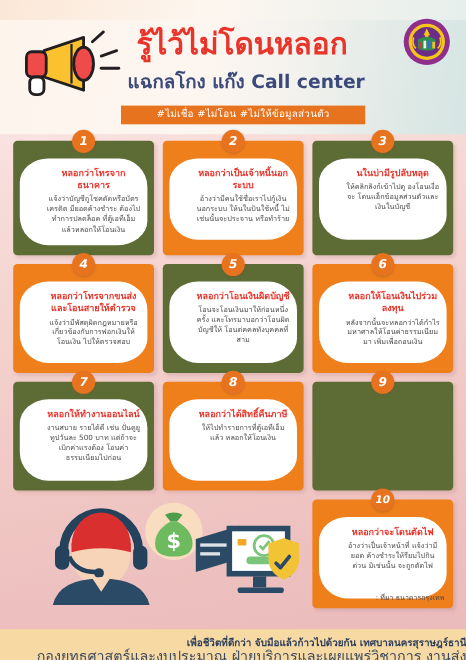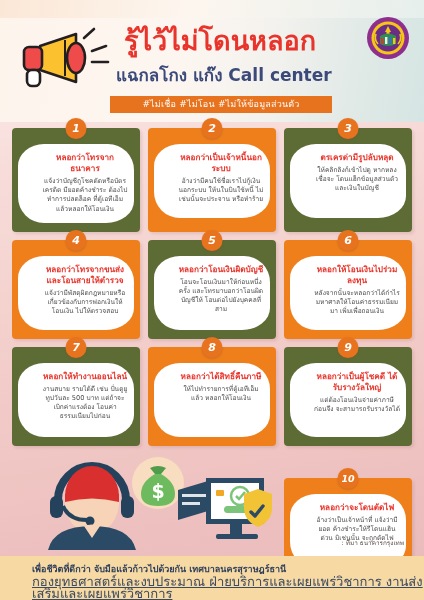"ตรเครด่ามีรูปลับหลุด" div.card-title { text: ตรเครด่ามีรูปลับหลุด -> นในบ่ามีรูปลับหลุด }
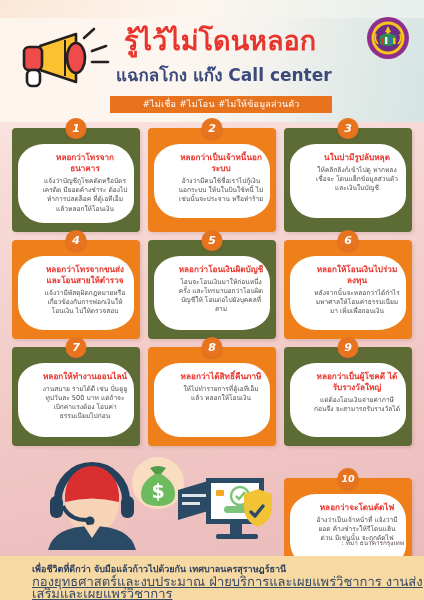"ให้คลิกลิงก์เข้าไปดู หากหลงเชื่อจะ" div.card-body { text: หากหลงเชื่อจะ -> องโอนเงื่อจะ }
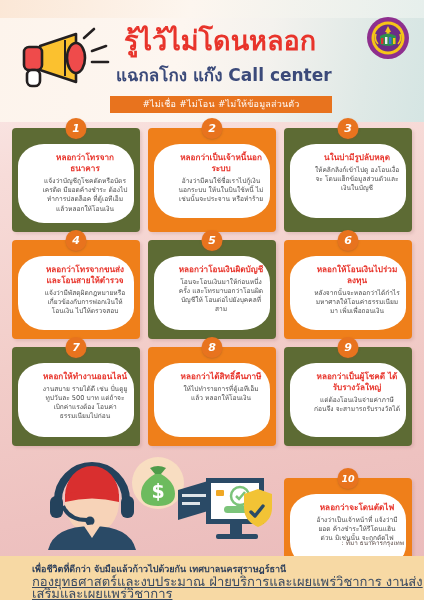"โอนจะโอนเงินมาให้ก่อนหนึ่งครั้ง" div.card-body { text: โอนต่อไปยังบุคคลที่สาม -> โอนต่คคลทังบุคคลที่สาม }
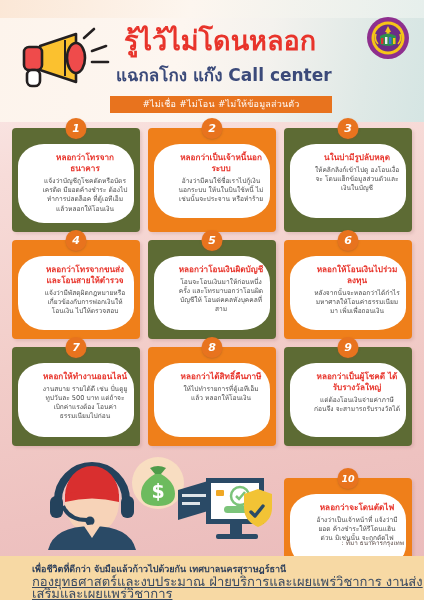"หลอกว่าเป็นผู้โชคดี ได้รับรางวัลใหญ่" div.card-inner { html: <div> <div>หลอกว่าเป็นผู้โชคดี ได้รับรางวัลใหญ่</div> <div>แต่ต้องโอนเงินจ่ายค่าภาษีก่อนจึง จะสามารถรับรางวัลได้</div> </div> -> none }
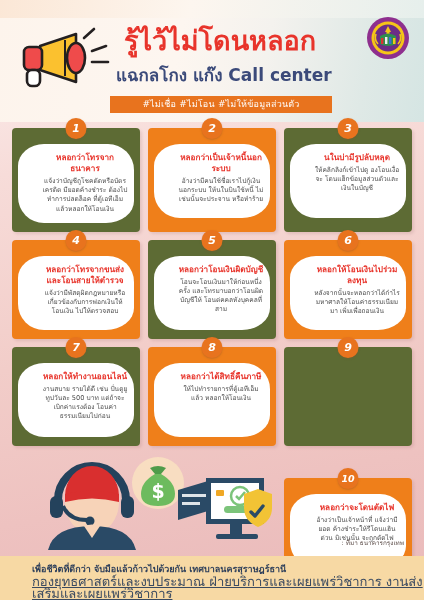"10" .card10wrap { margin-top: 24px -> none }
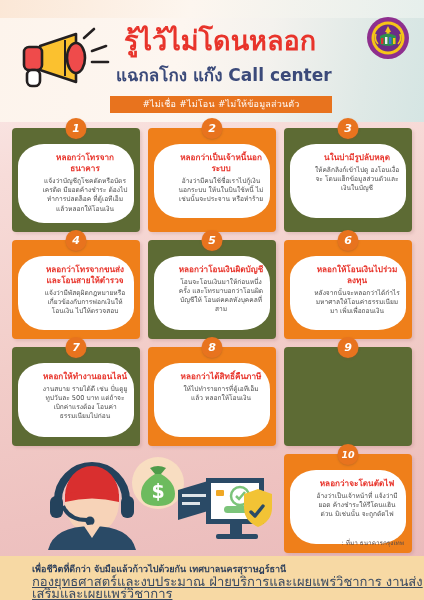"อ้างว่าเป็นเจ้าหน้าที่ แจ้งว่ามียอด" div.card-body { text: ค้างชำระให้รีโดนแฮินด่วน -> ค้างชำระให้รียมไปกินด่วน }
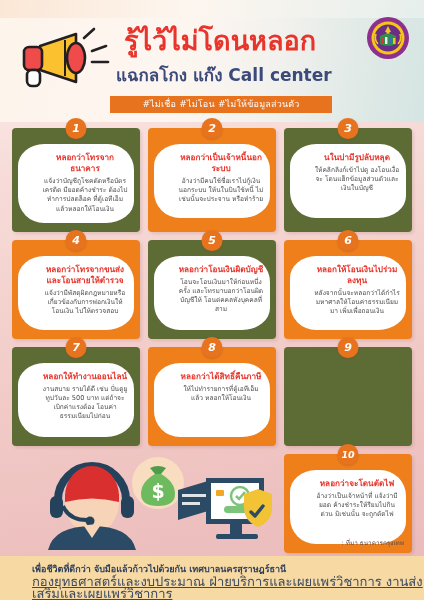"เพื่อชีวิตที่ดีกว่า" .footer { height: 44px -> 28px; text-align: left -> right }
